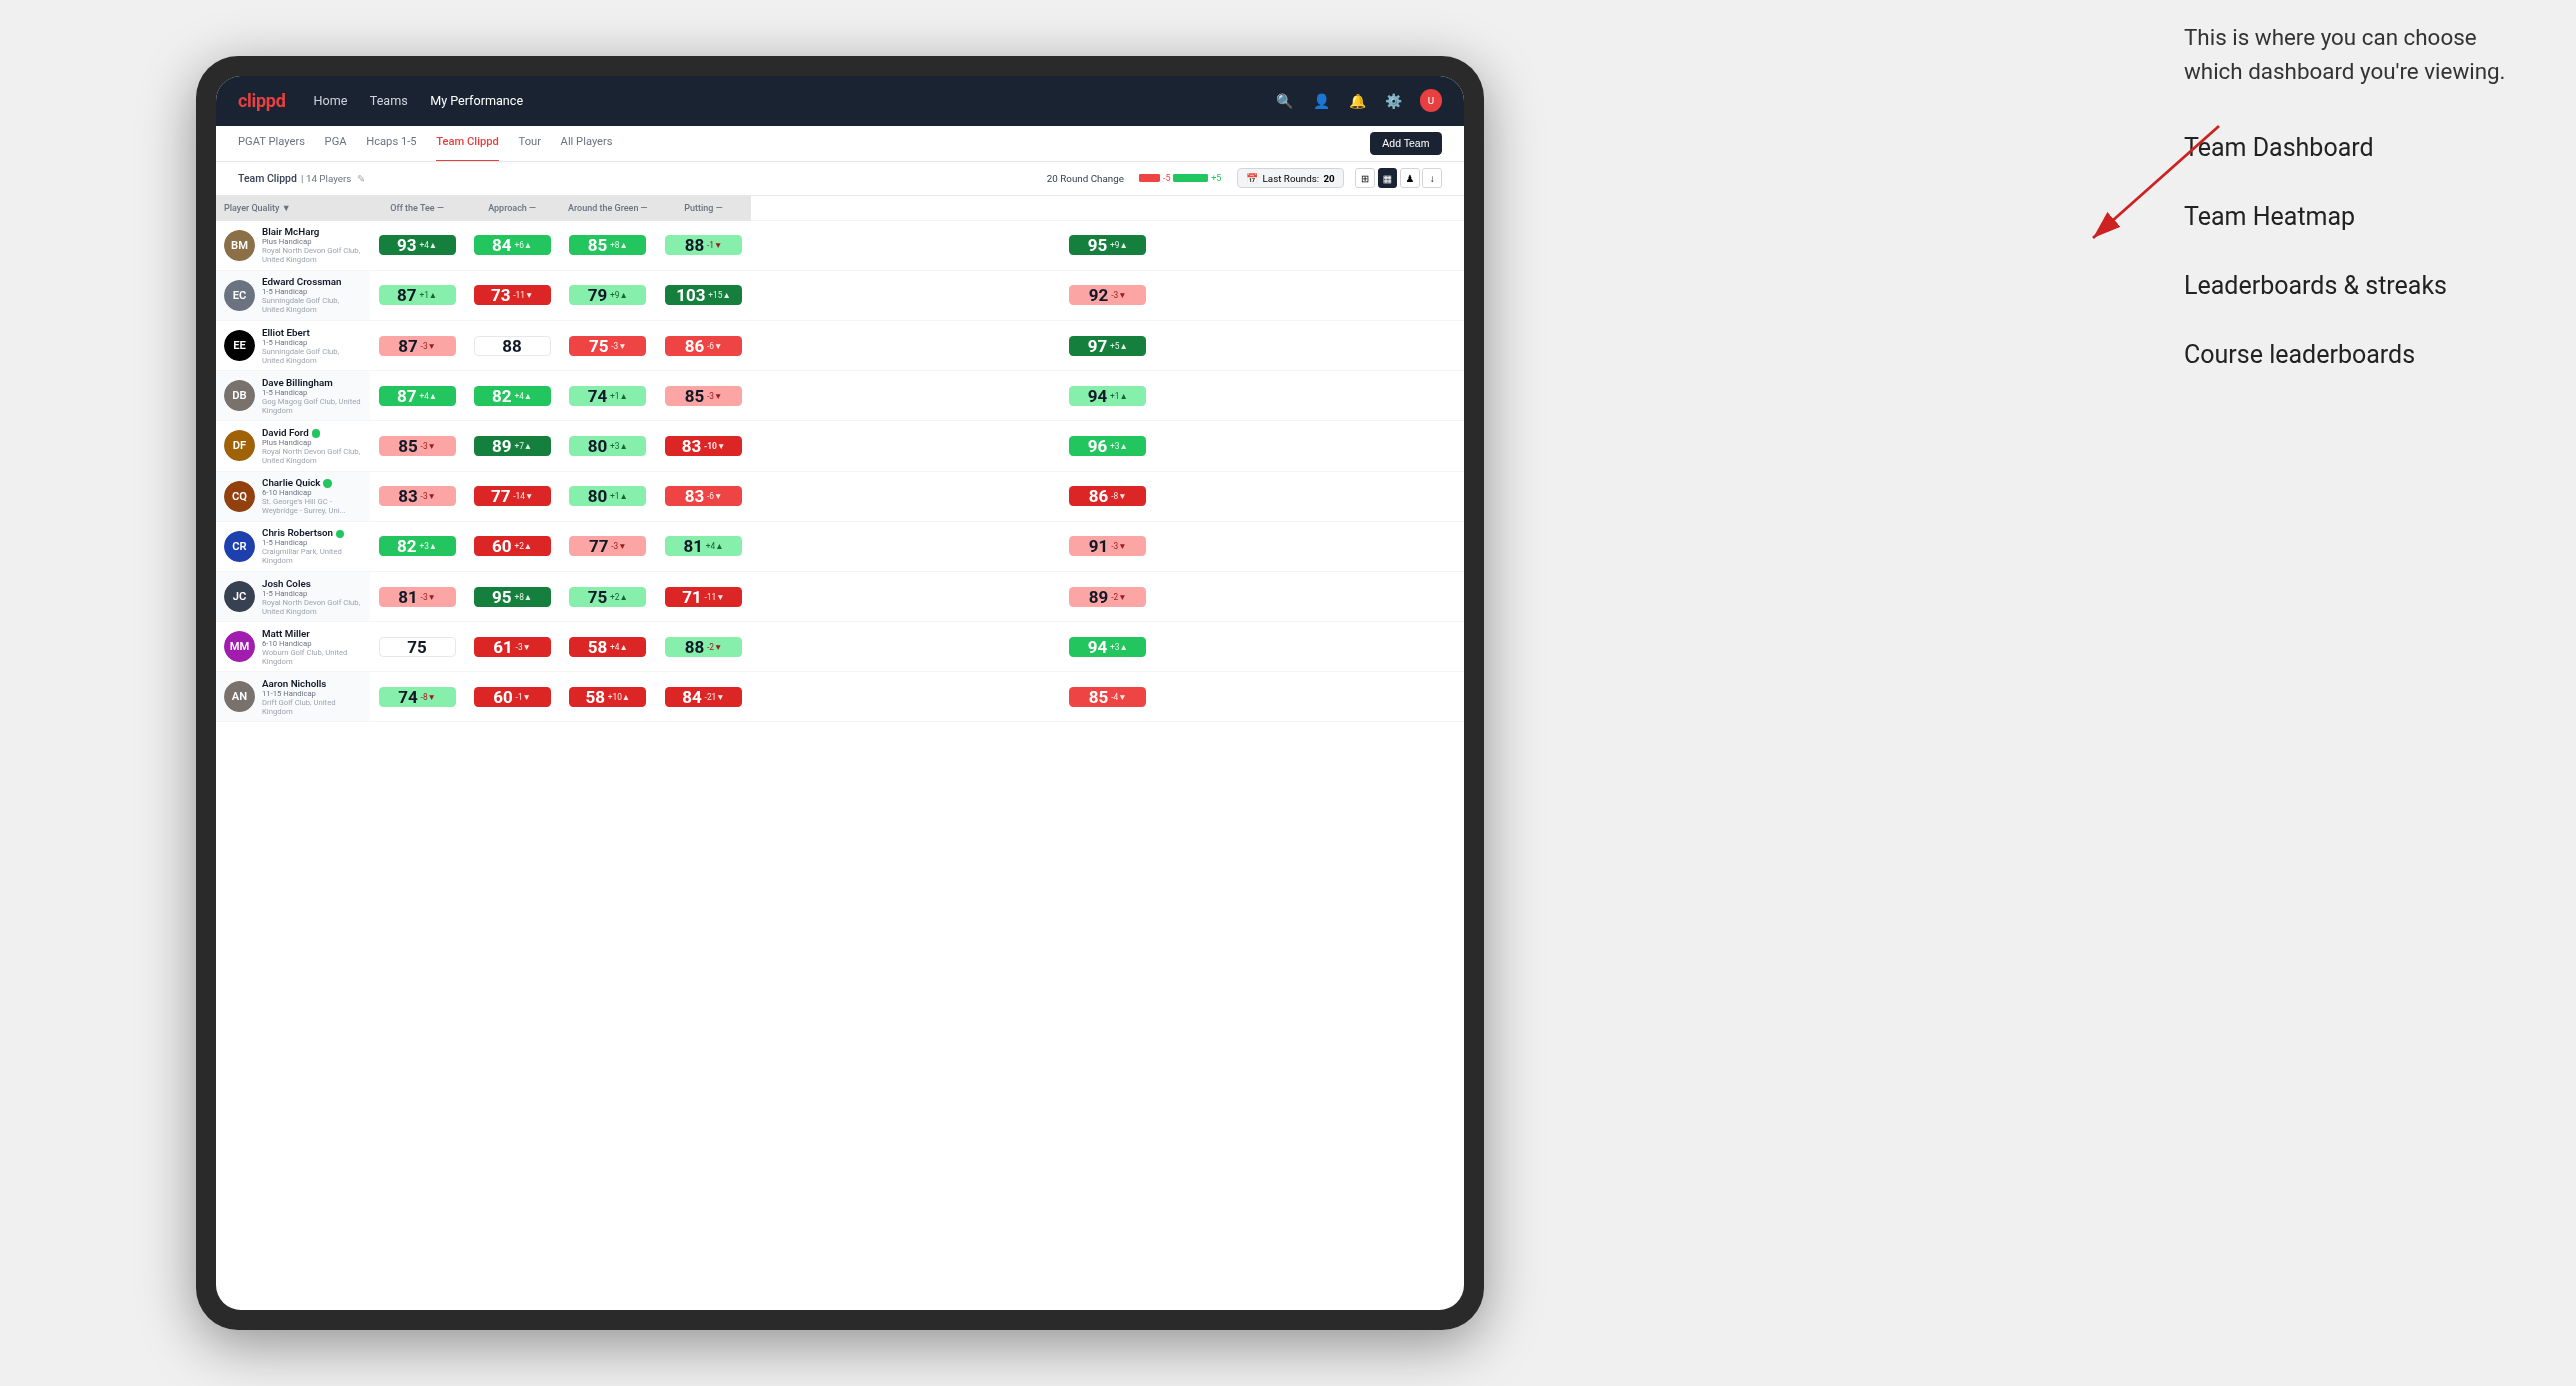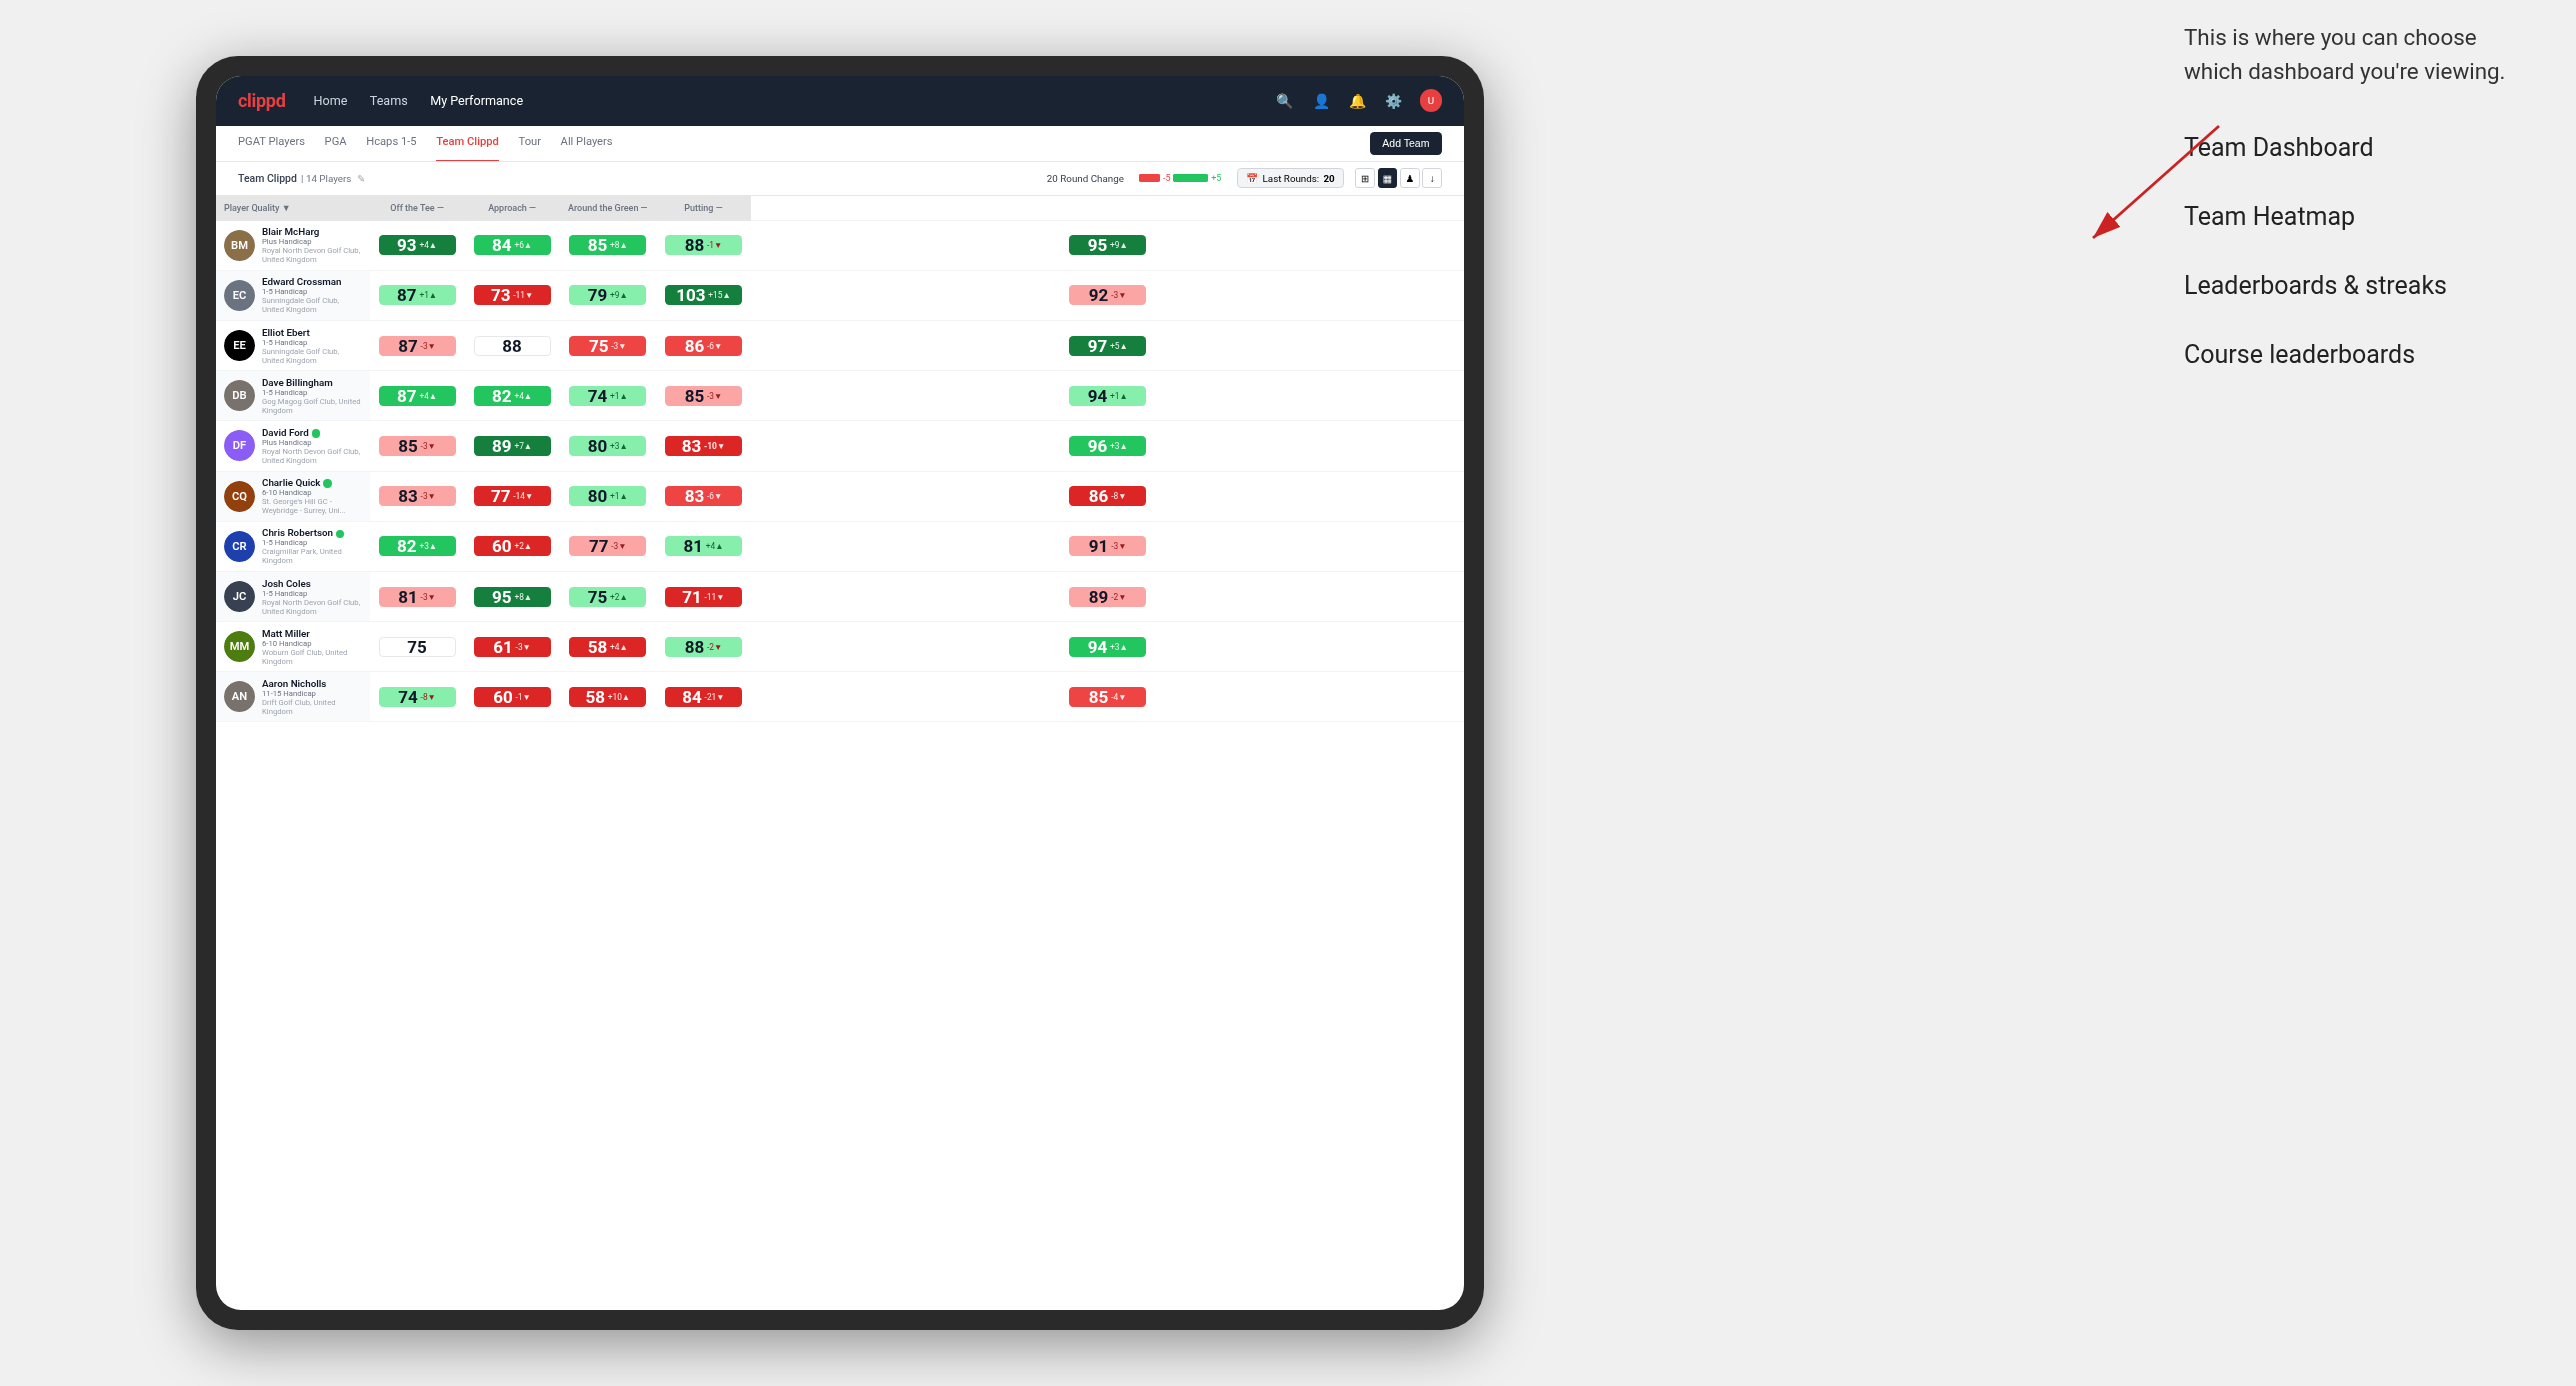"DF" div.player-avatar-inner { background: #8b5cf6 -> #a16207 }
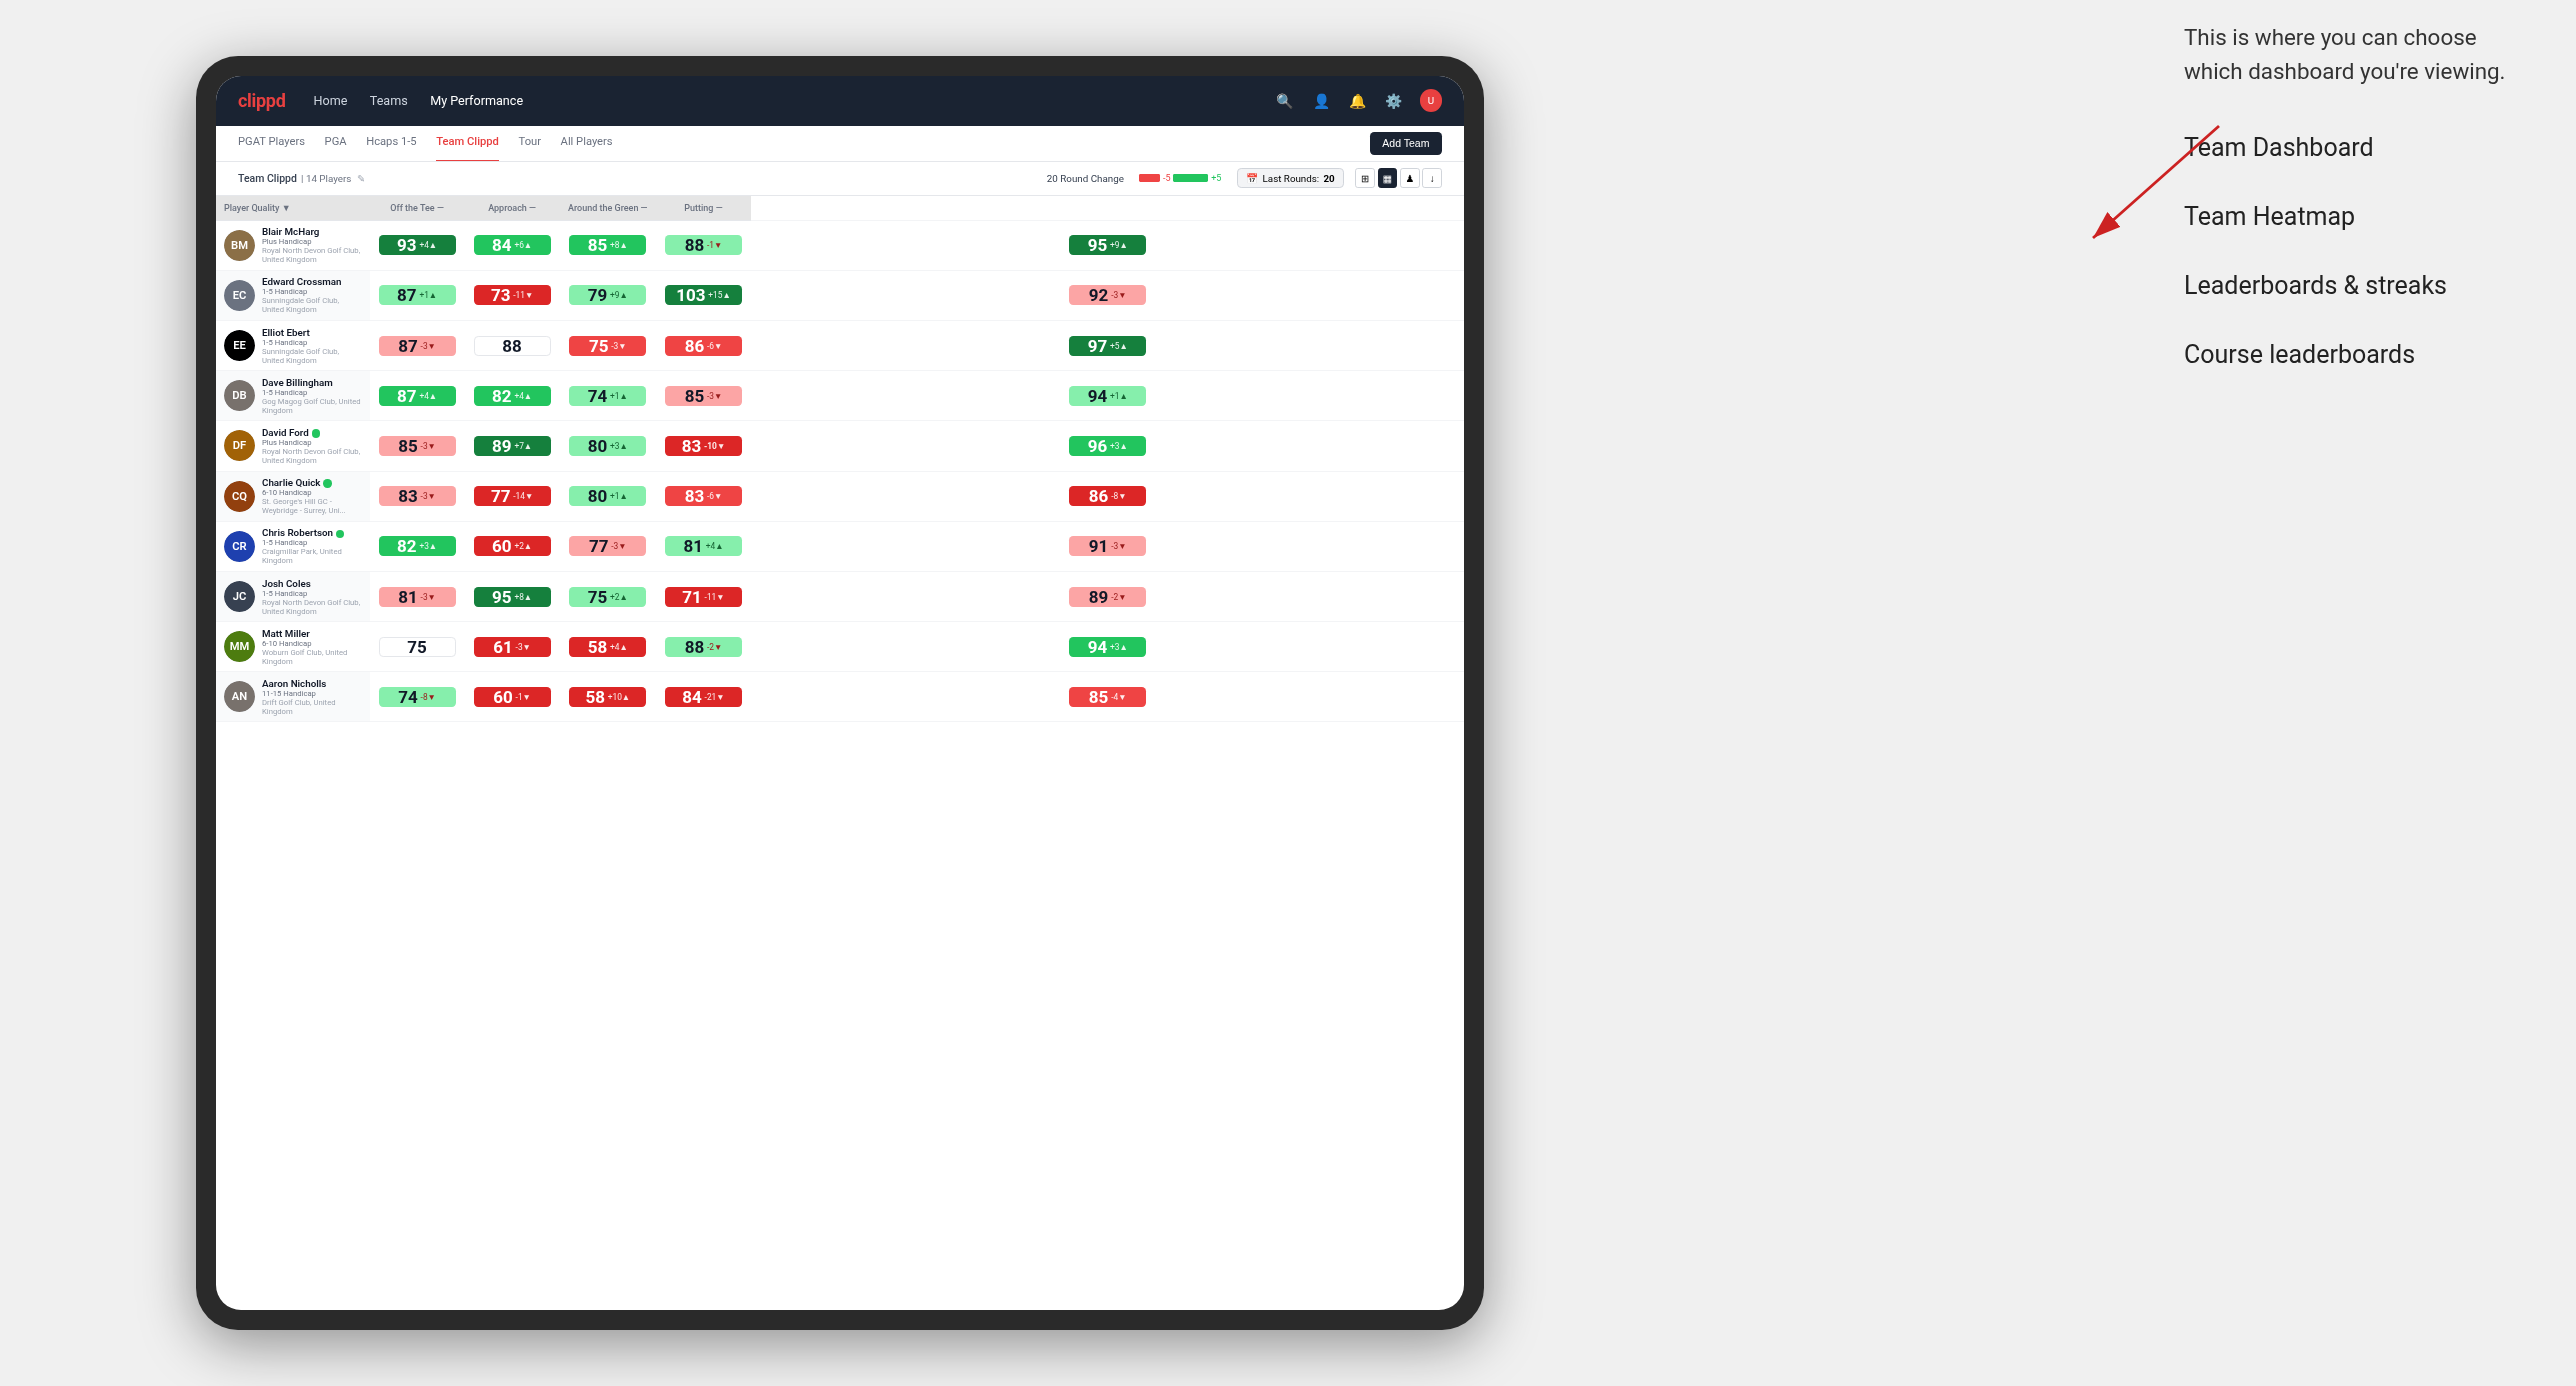"MM" div.player-avatar-inner { background: #4d7c0f -> #a21caf }
